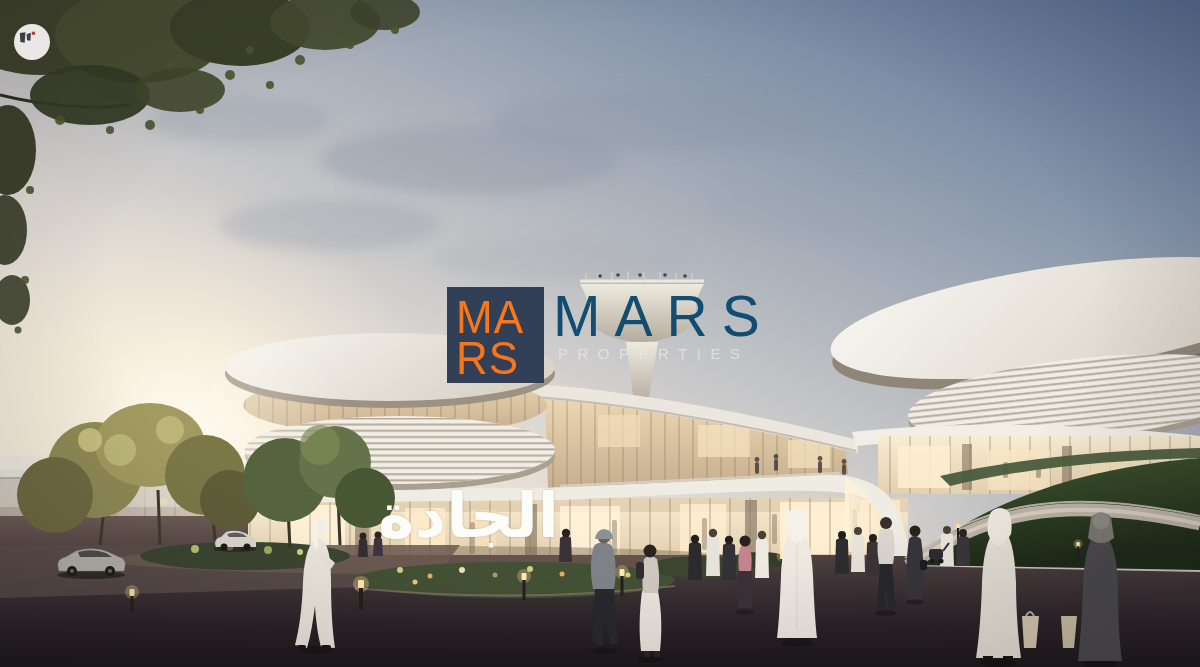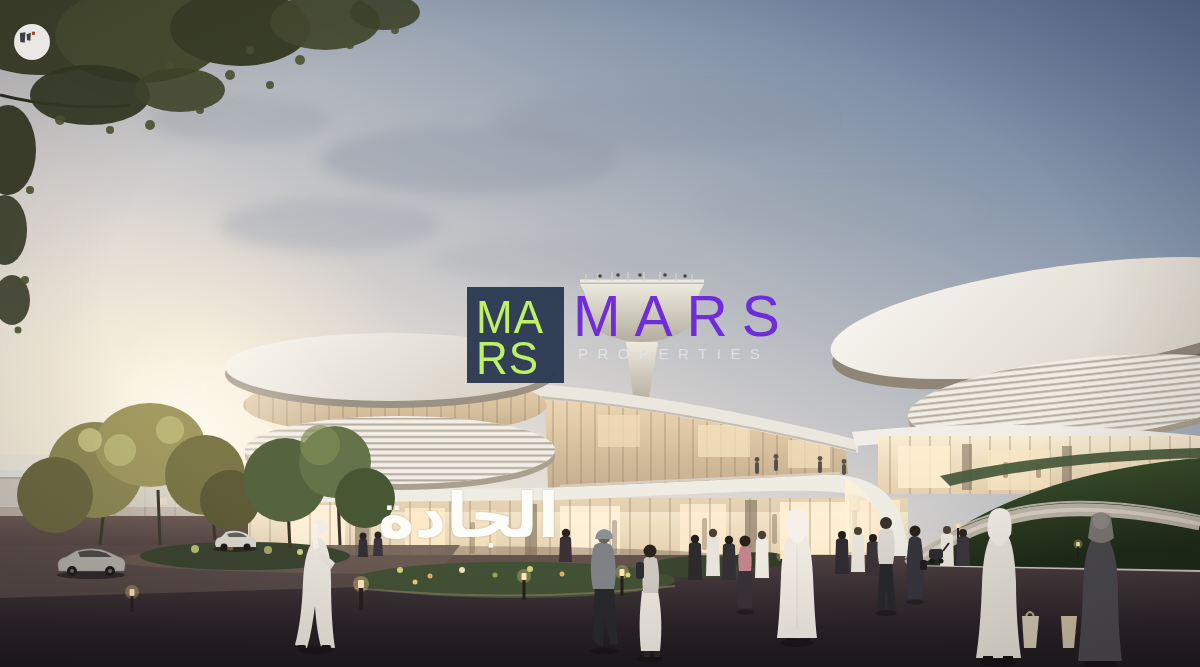"MA" div.mono-box { color: #bef264 -> #f97316; margin-left: 20px -> none }
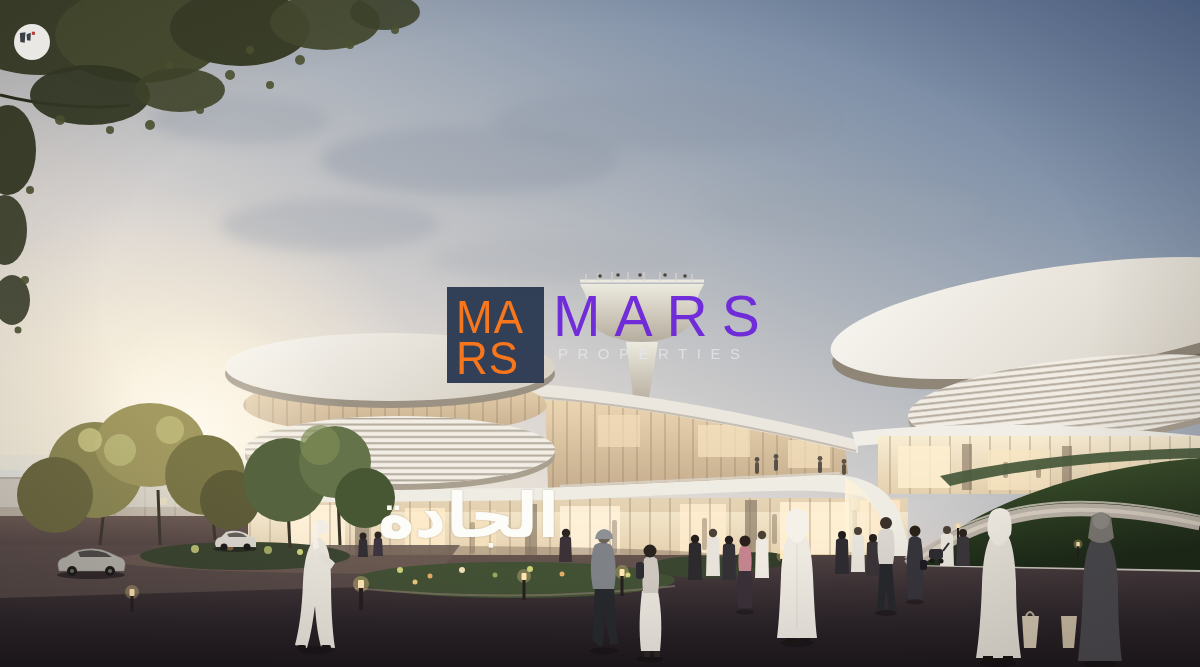"MARS" div.wordmark { color: #6d28d9 -> #0c4a6e }
